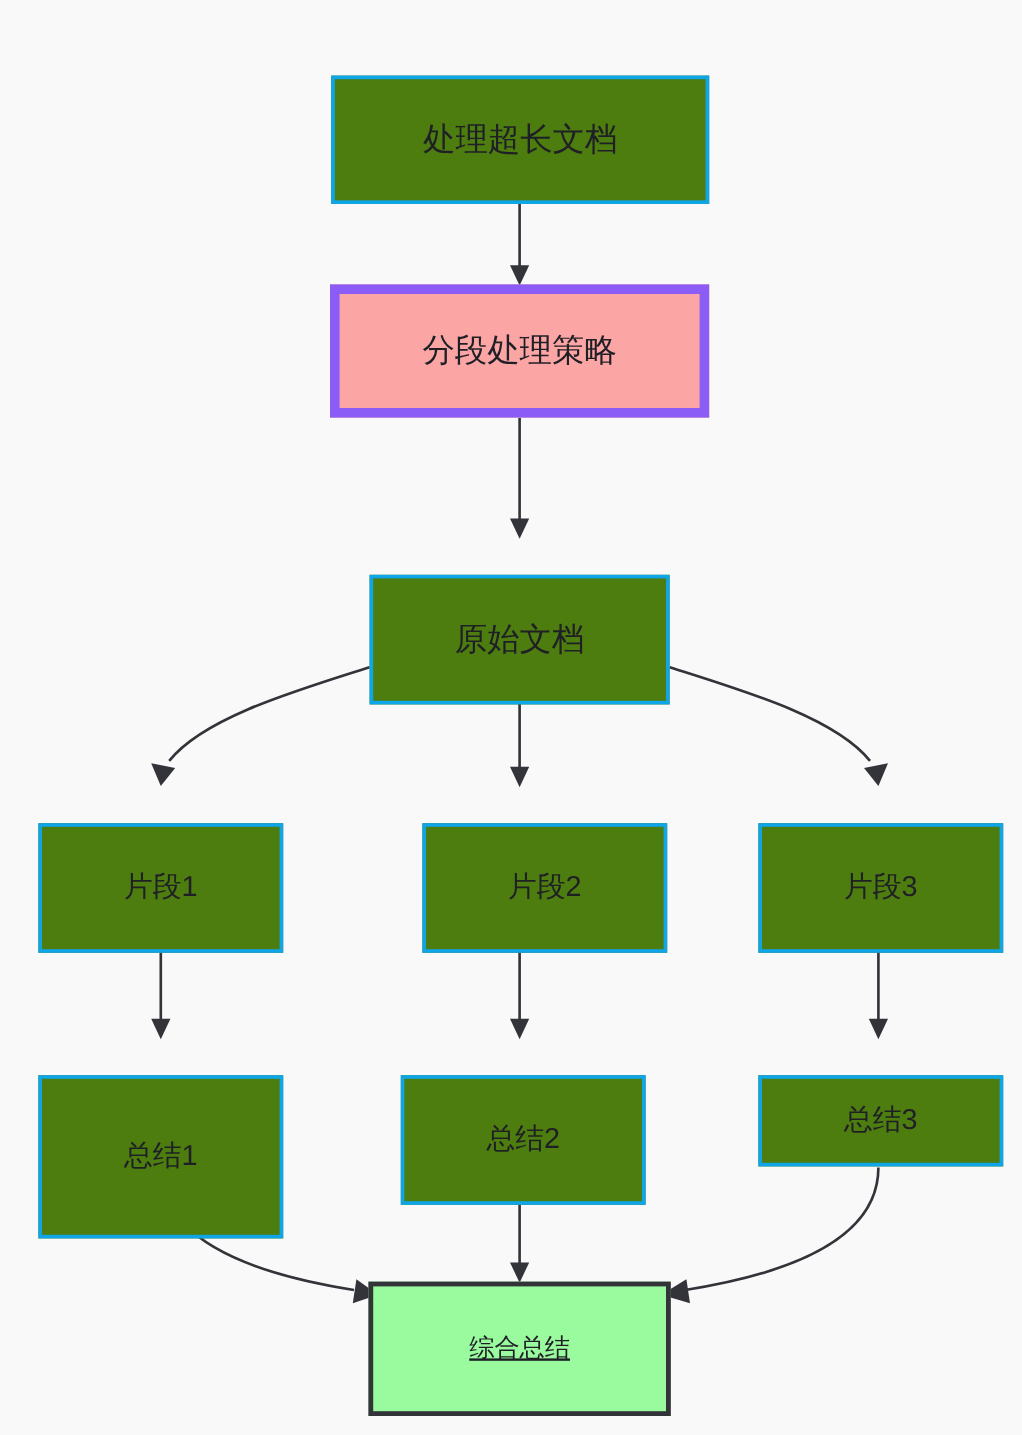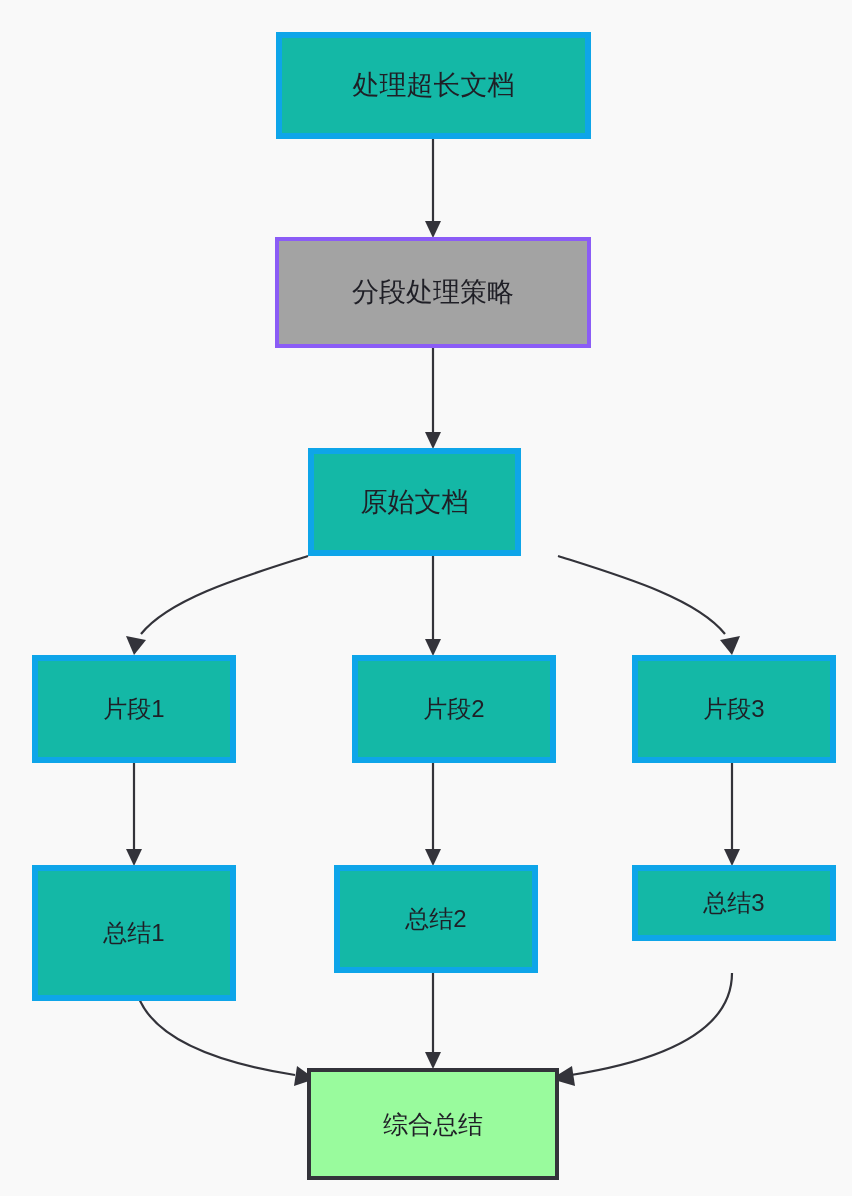"处理超长文档" .node-default { background: #14b8a6 -> #4d7c0f; border: 6px solid #0ea5e9 -> 3px solid #0ea5e9; margin-top: none -> 31px }
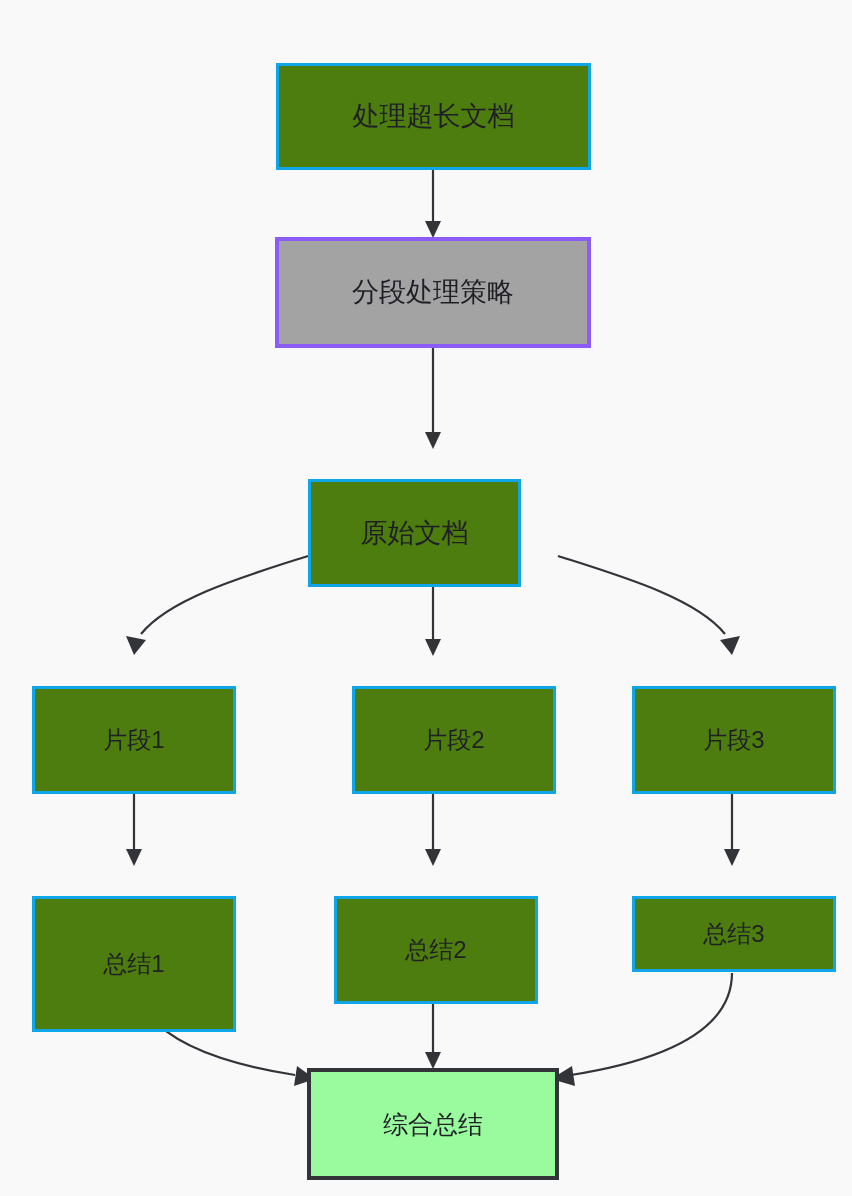"分段处理策略" .node-strategy { background: #a3a3a3 -> #fca5a5; border: 4px solid #8b5cf6 -> 8px solid #8b5cf6 }
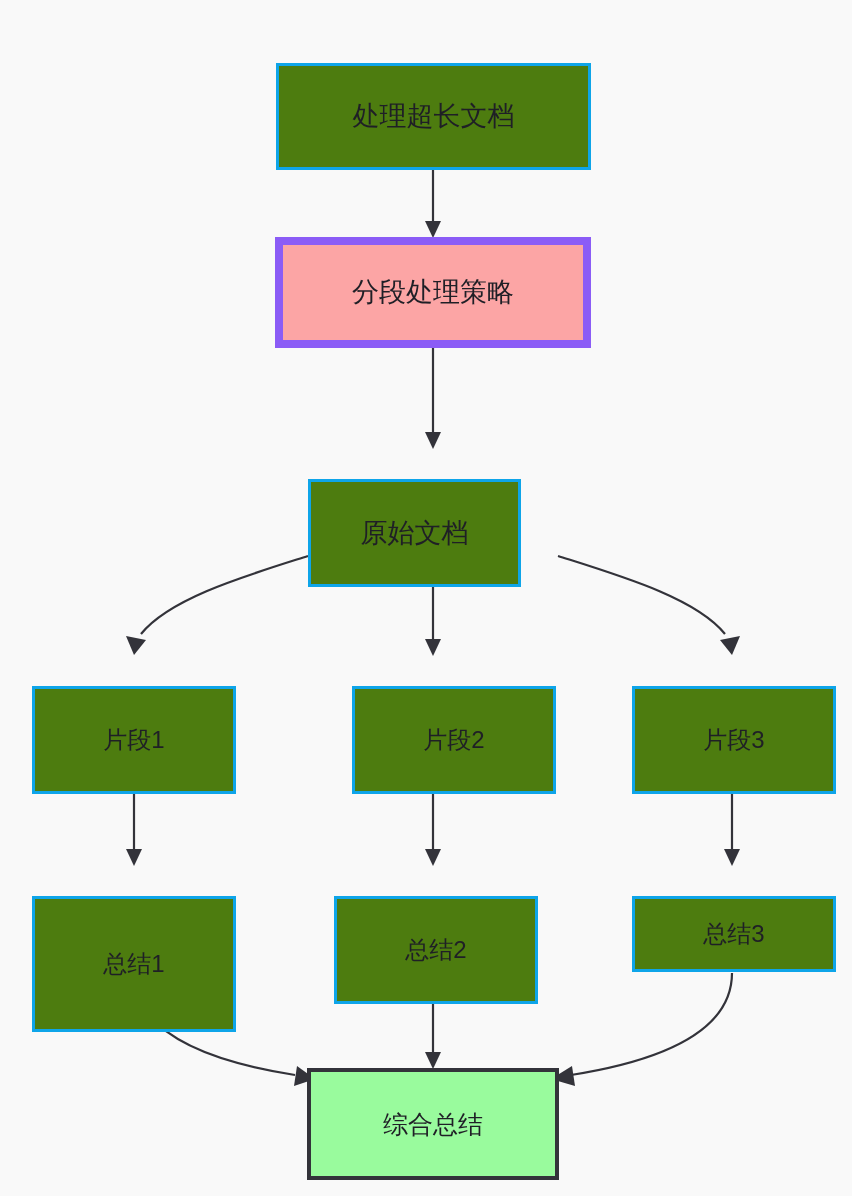"原始文档" div.node { width: 213px -> 250px }
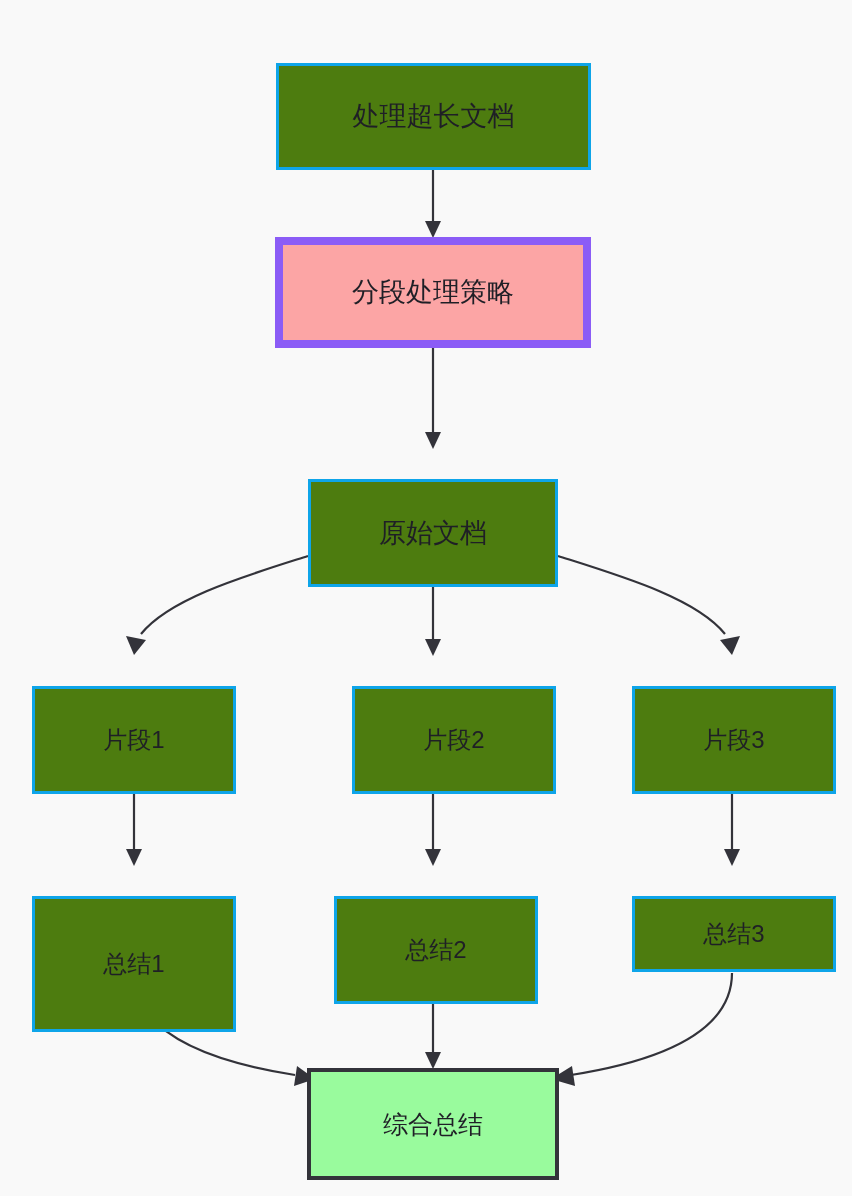"综合总结" .node-final { font-size: 25px -> 21px; text-decoration: none -> underline }
